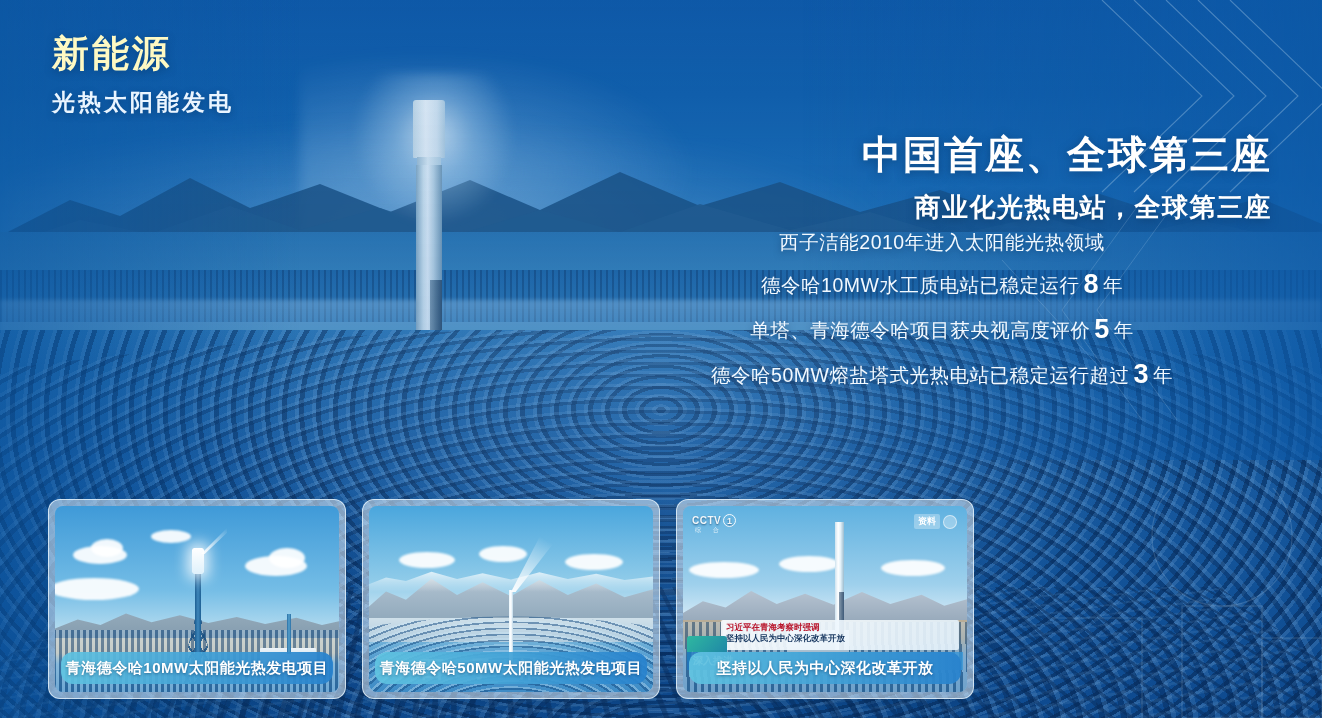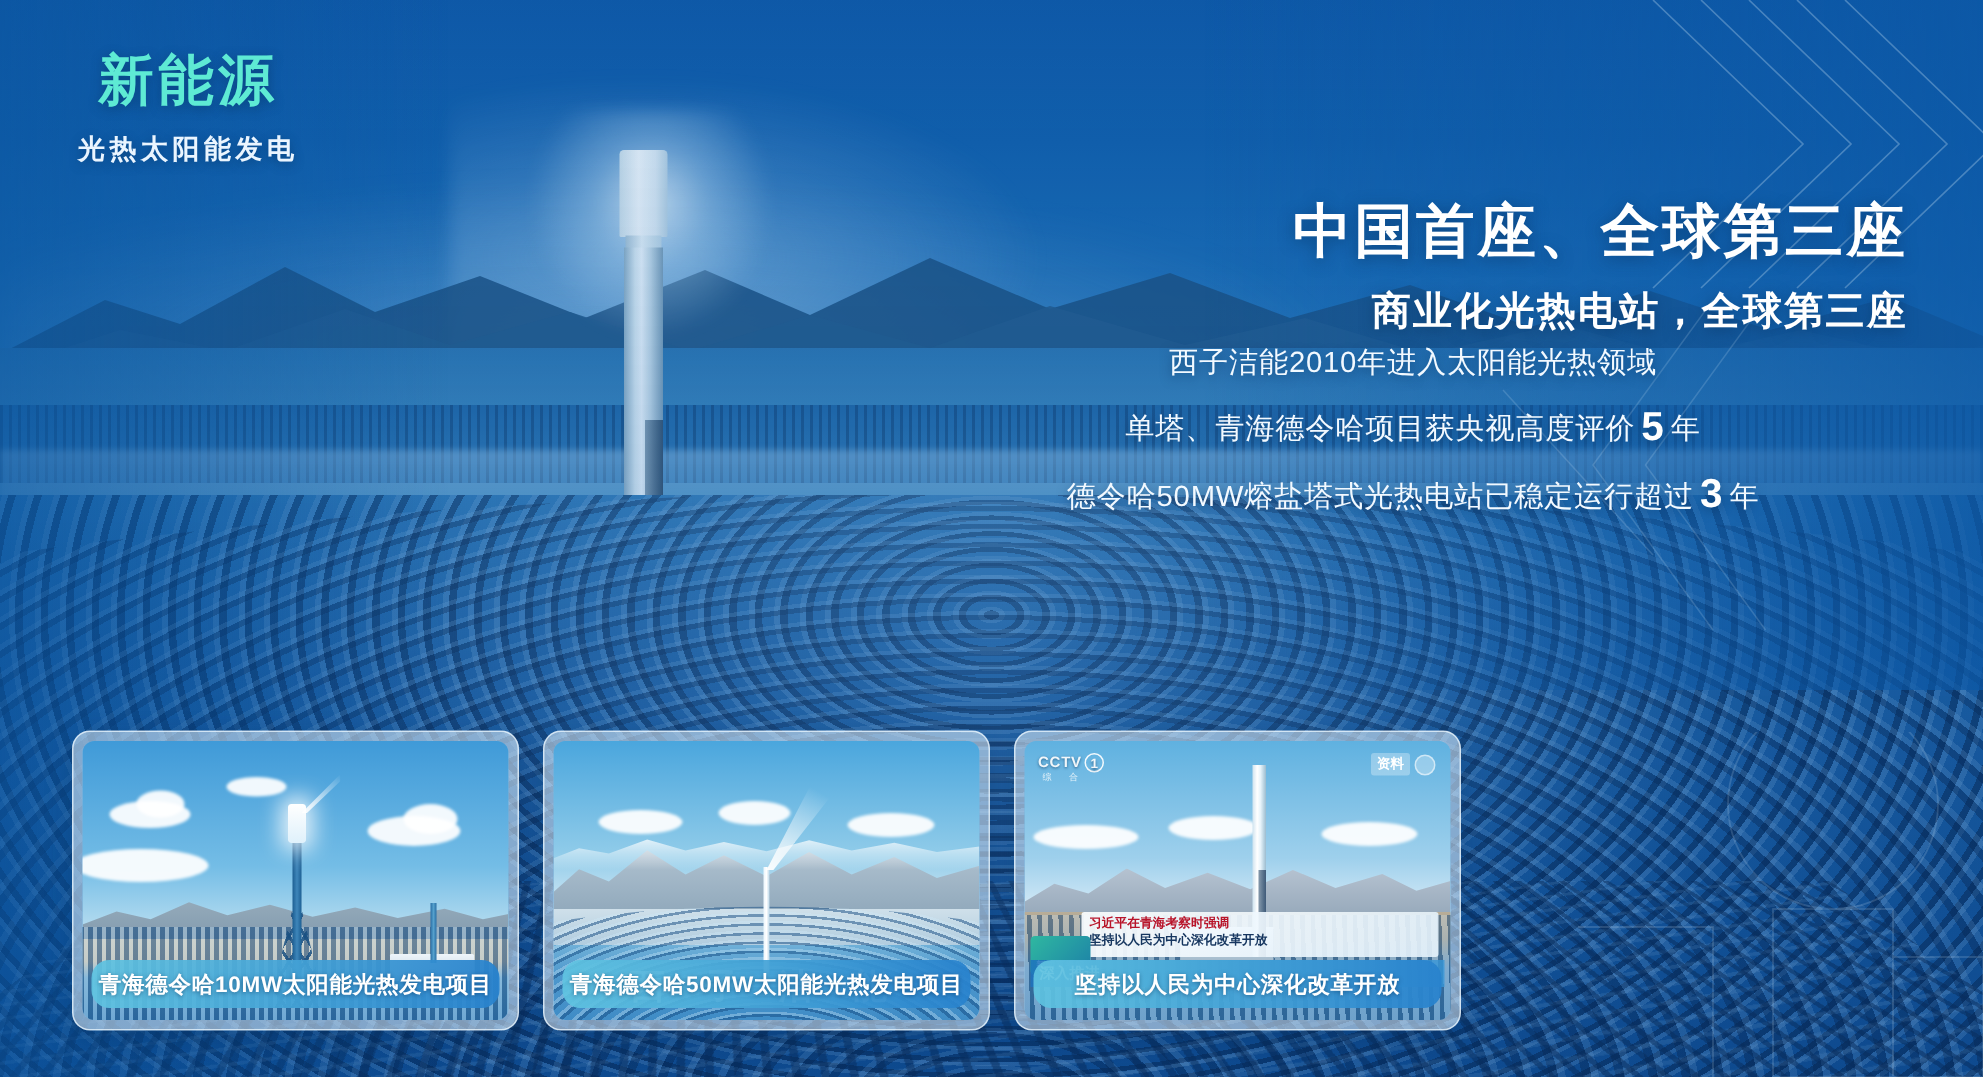"新能源" .title-main { color: #5eead4 -> #fef9c3; text-align: center -> none }
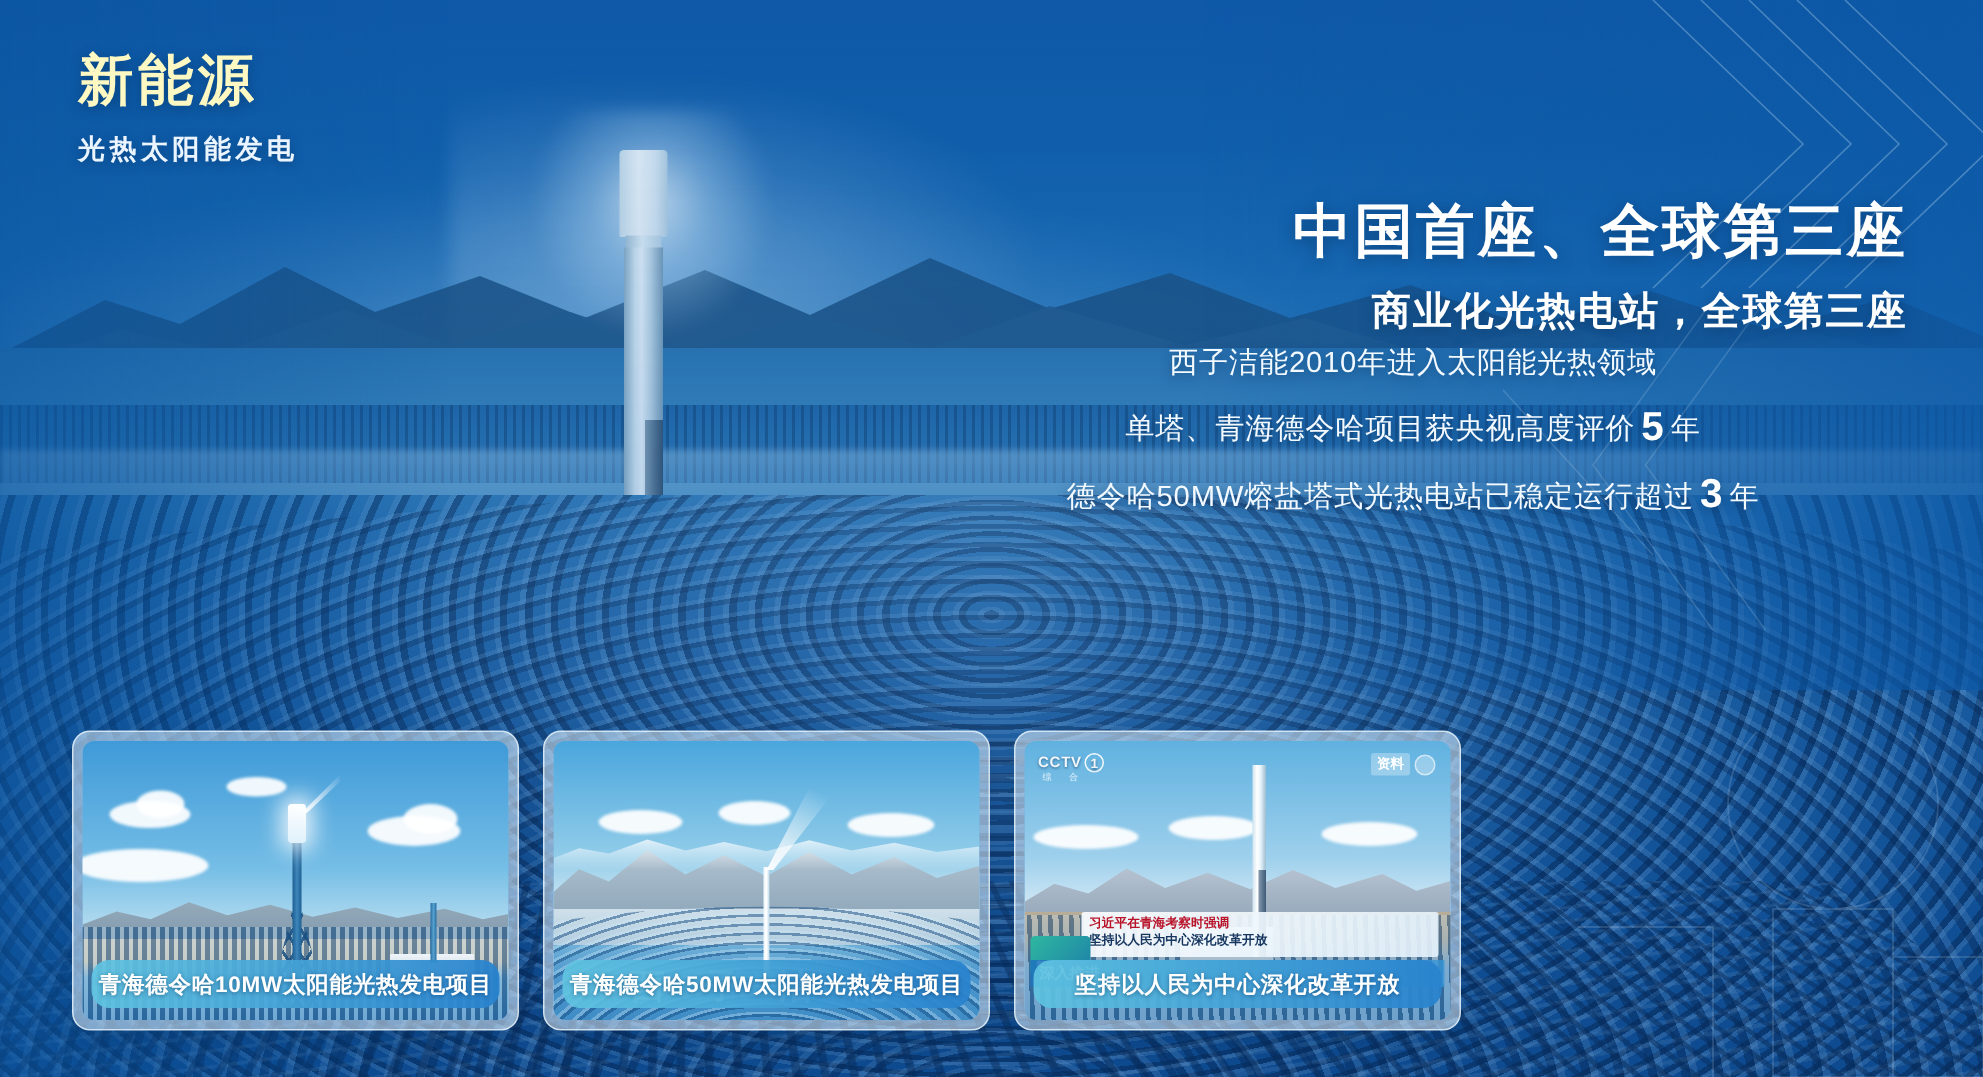"光热太阳能发电" .title-sub { font-size: 18px -> 23px }
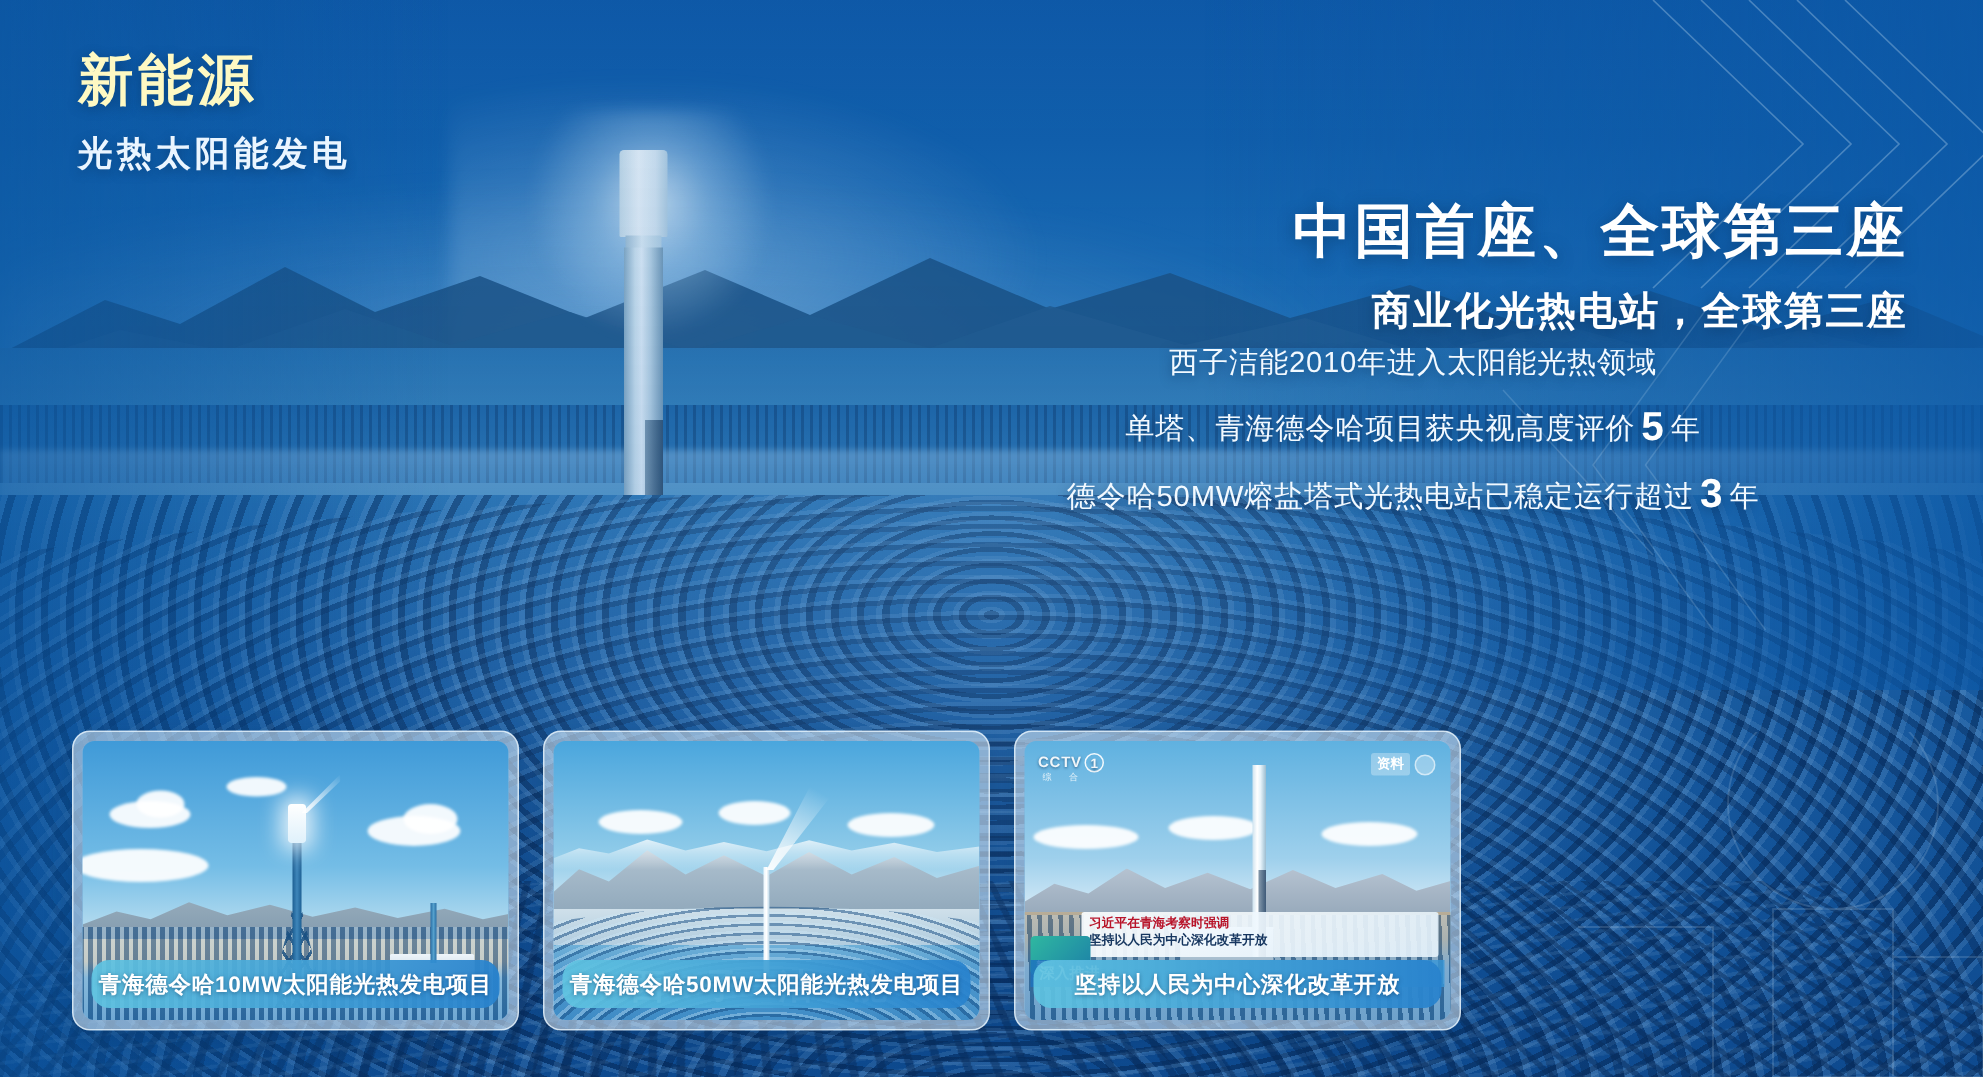"德令哈10MW水工质电站已稳定运行 8 年" div.bline { html: none -> <div> <span>德令哈10MW水工质电站已稳定运行</span><span>8</span><span>年</span> </div> }
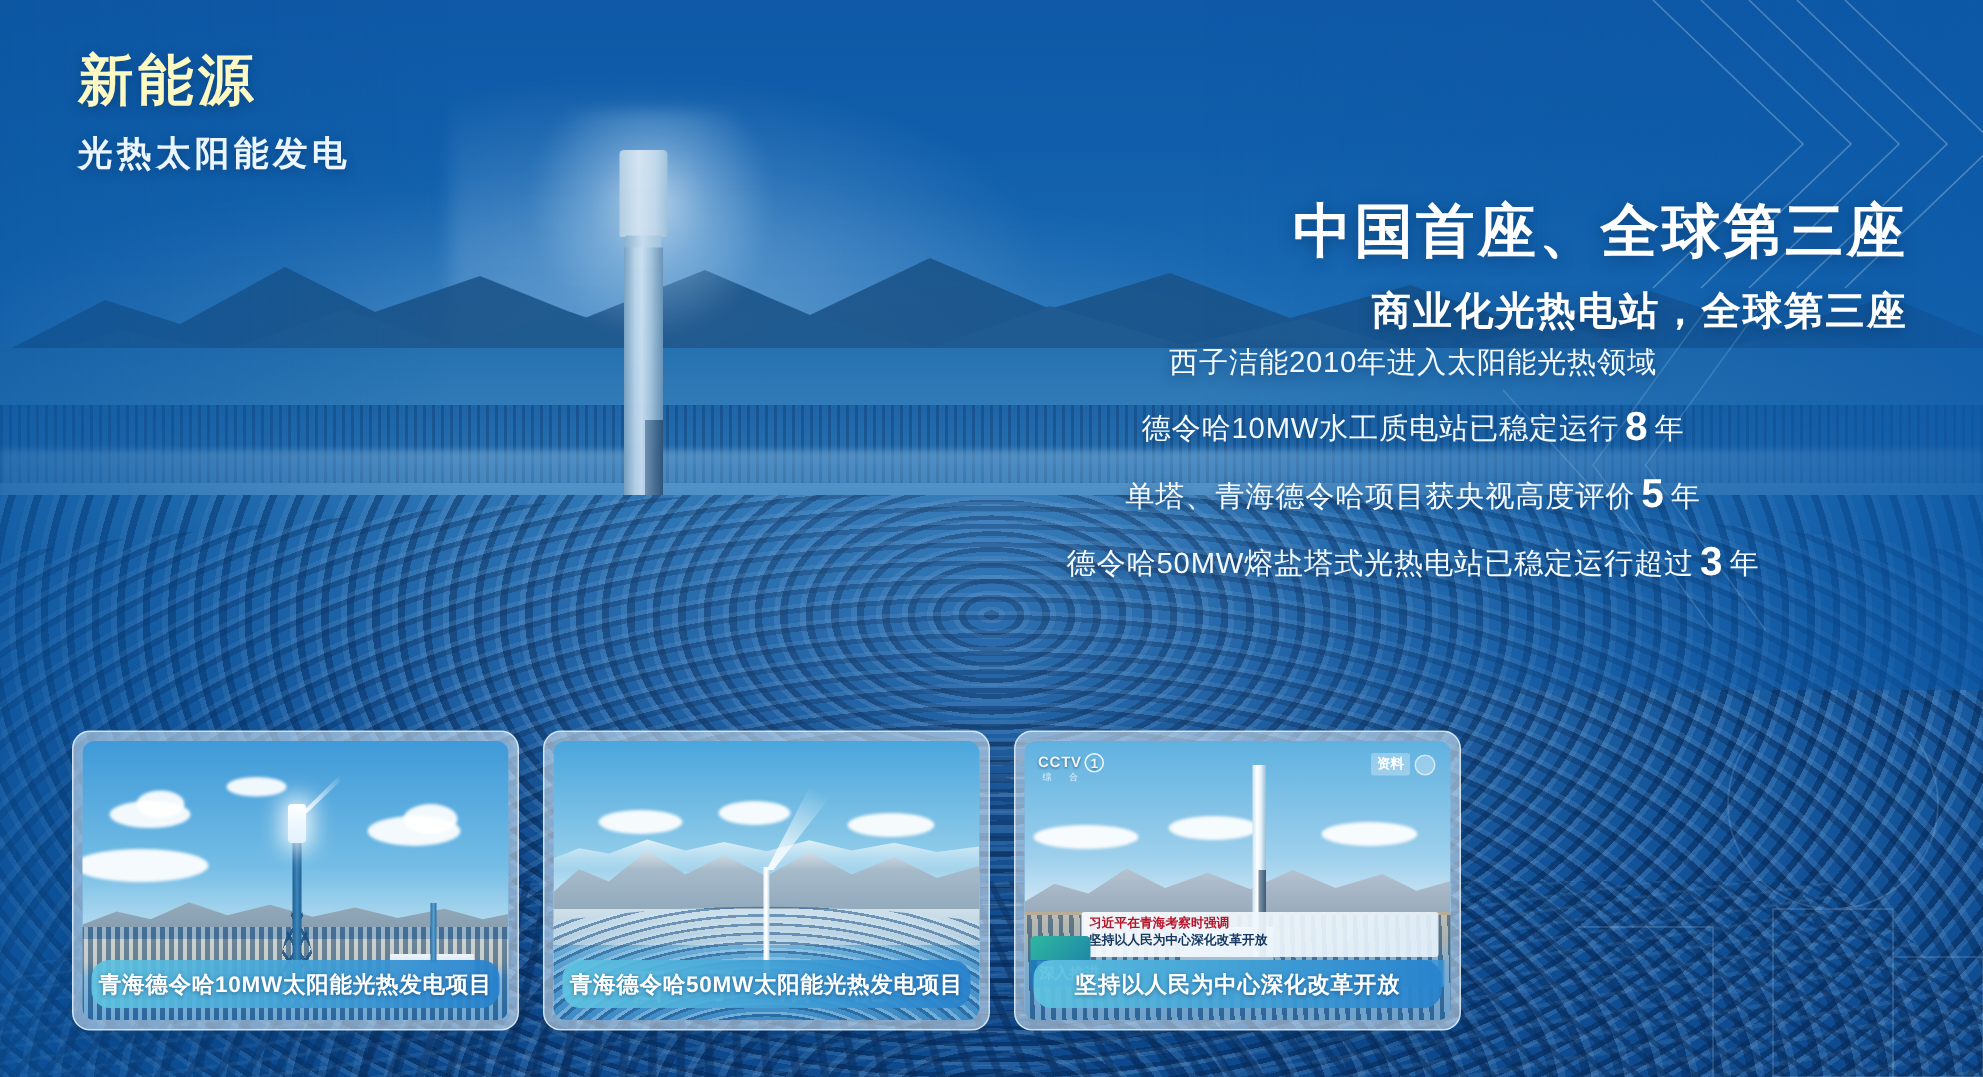"CCTV" .card { top: 0 -> 12px }
